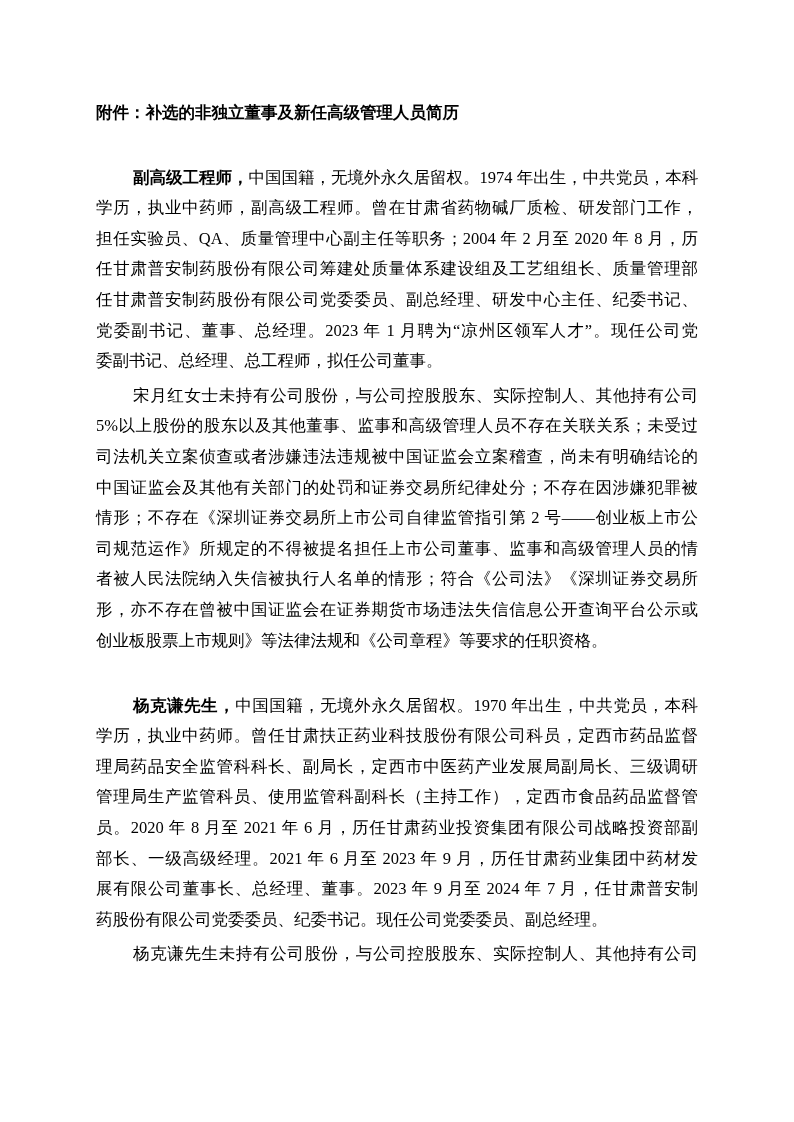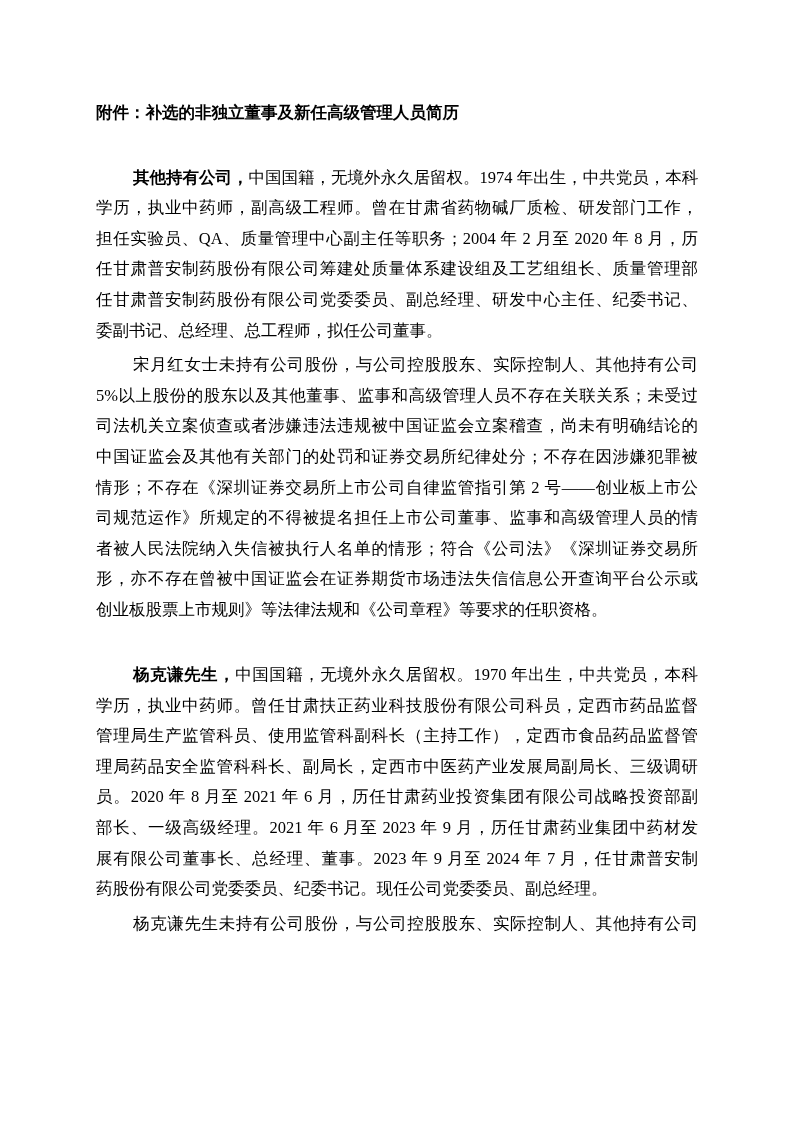"其他持有公司，" span.b { text: 其他持有公司 -> 副高级工程师 }
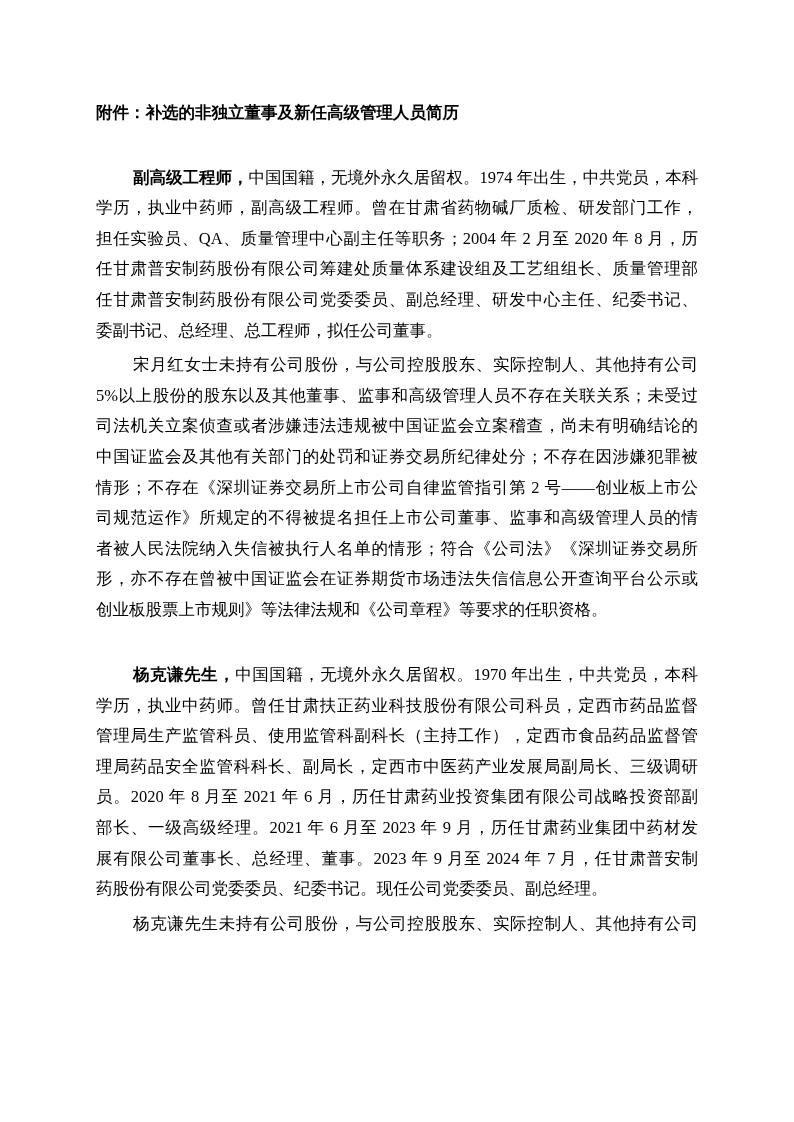"党委副书记、董事、总经理。2023 年 1 月聘为“凉州区领军人才”。现任公司党" div.line { html: none -> <div>党委副书记、董事、总经理。2023 年 1 月聘为“凉州区领军人才”。现任公司党</div> }
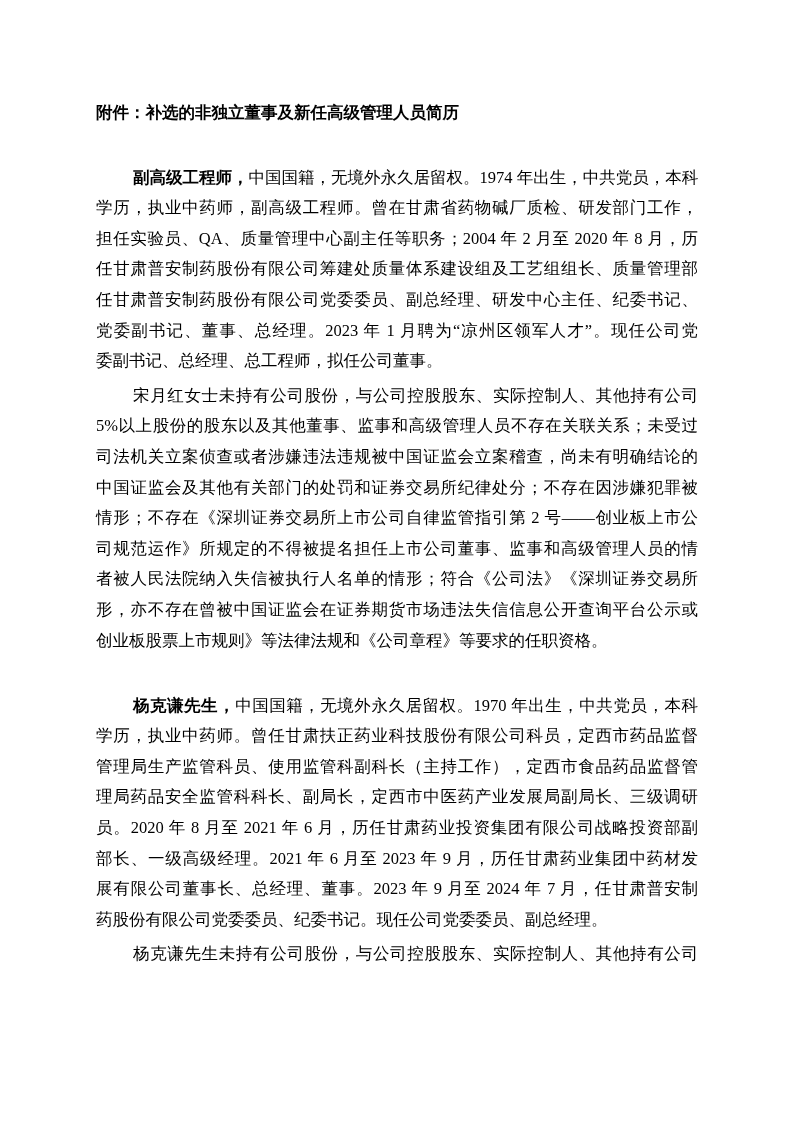"管理局生产监管科员、使用监管科副科长（主持工作），定西市食品药品监督管" div.line { order: before "理局药品安全监管科科长、副局长，定西市中医药产业发展局副局长、三级调研" -> after "理局药品安全监管科科长、副局长，定西市中医药产业发展局副局长、三级调研" }
